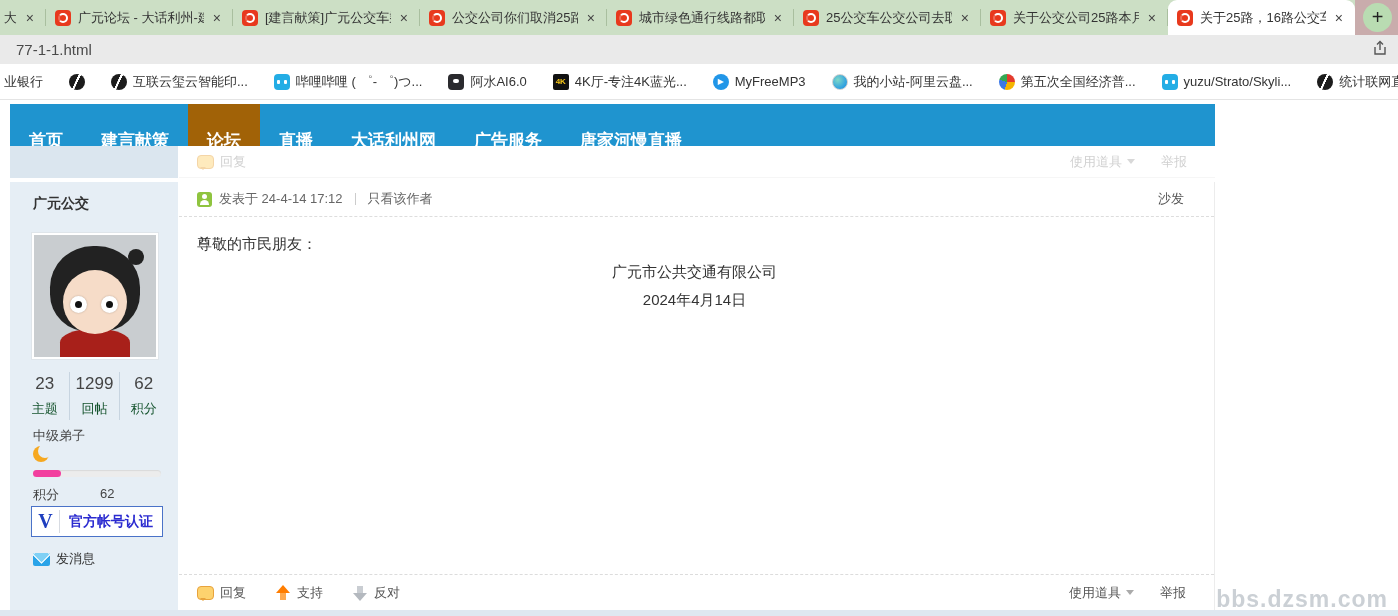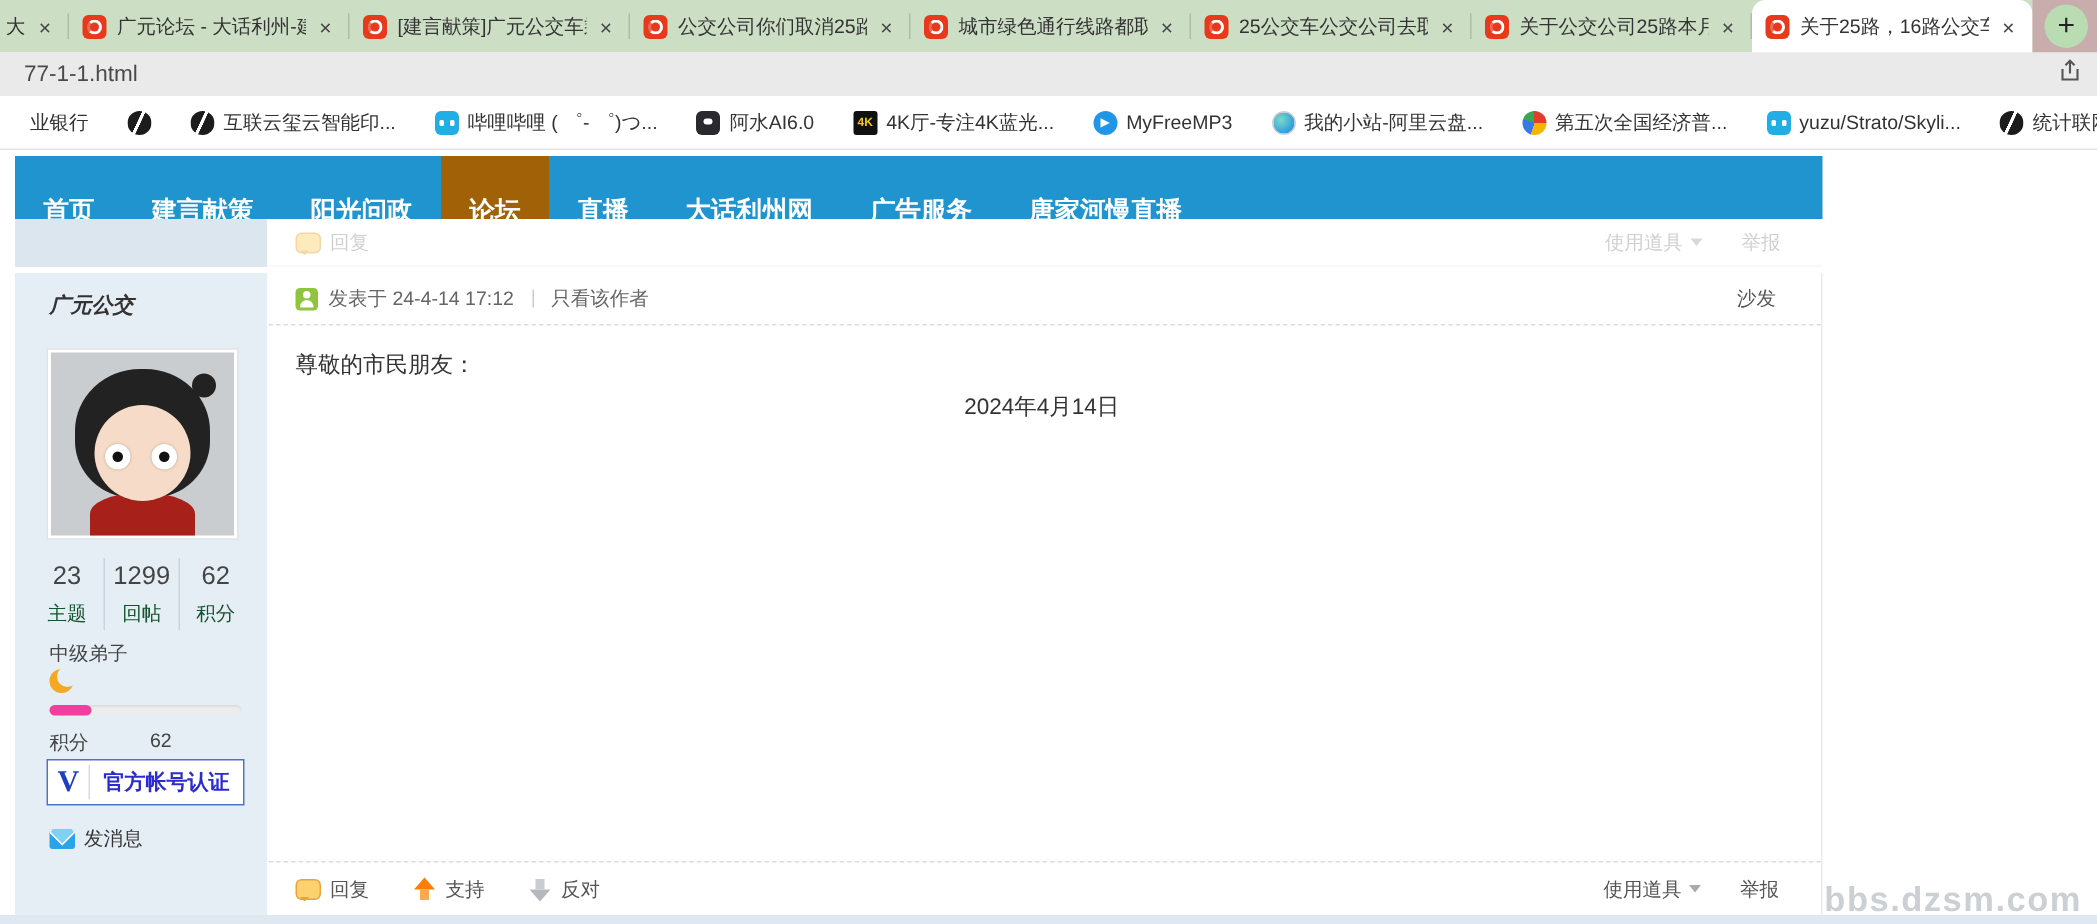"业银行" .bm-label.no-icon { margin-left: 16px -> 0 }
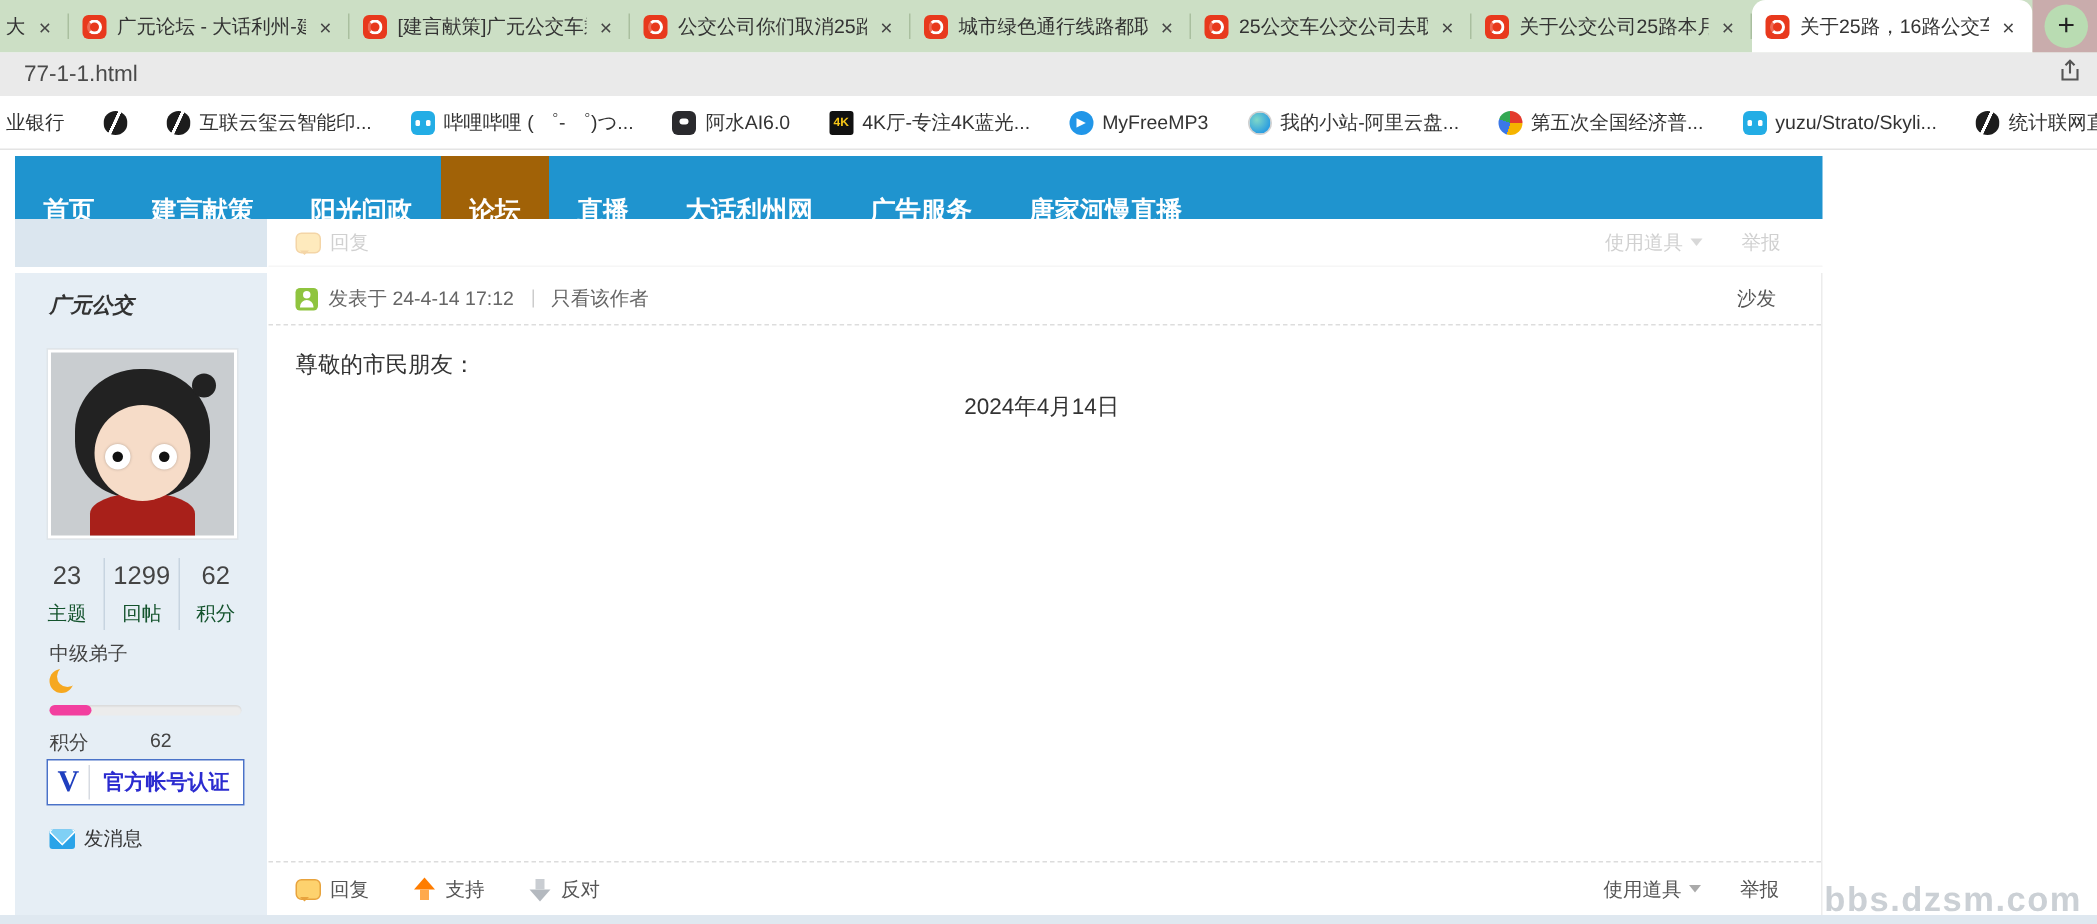"阳光问政" span.nav-item { html: <span>阳光问政</span> -> none }
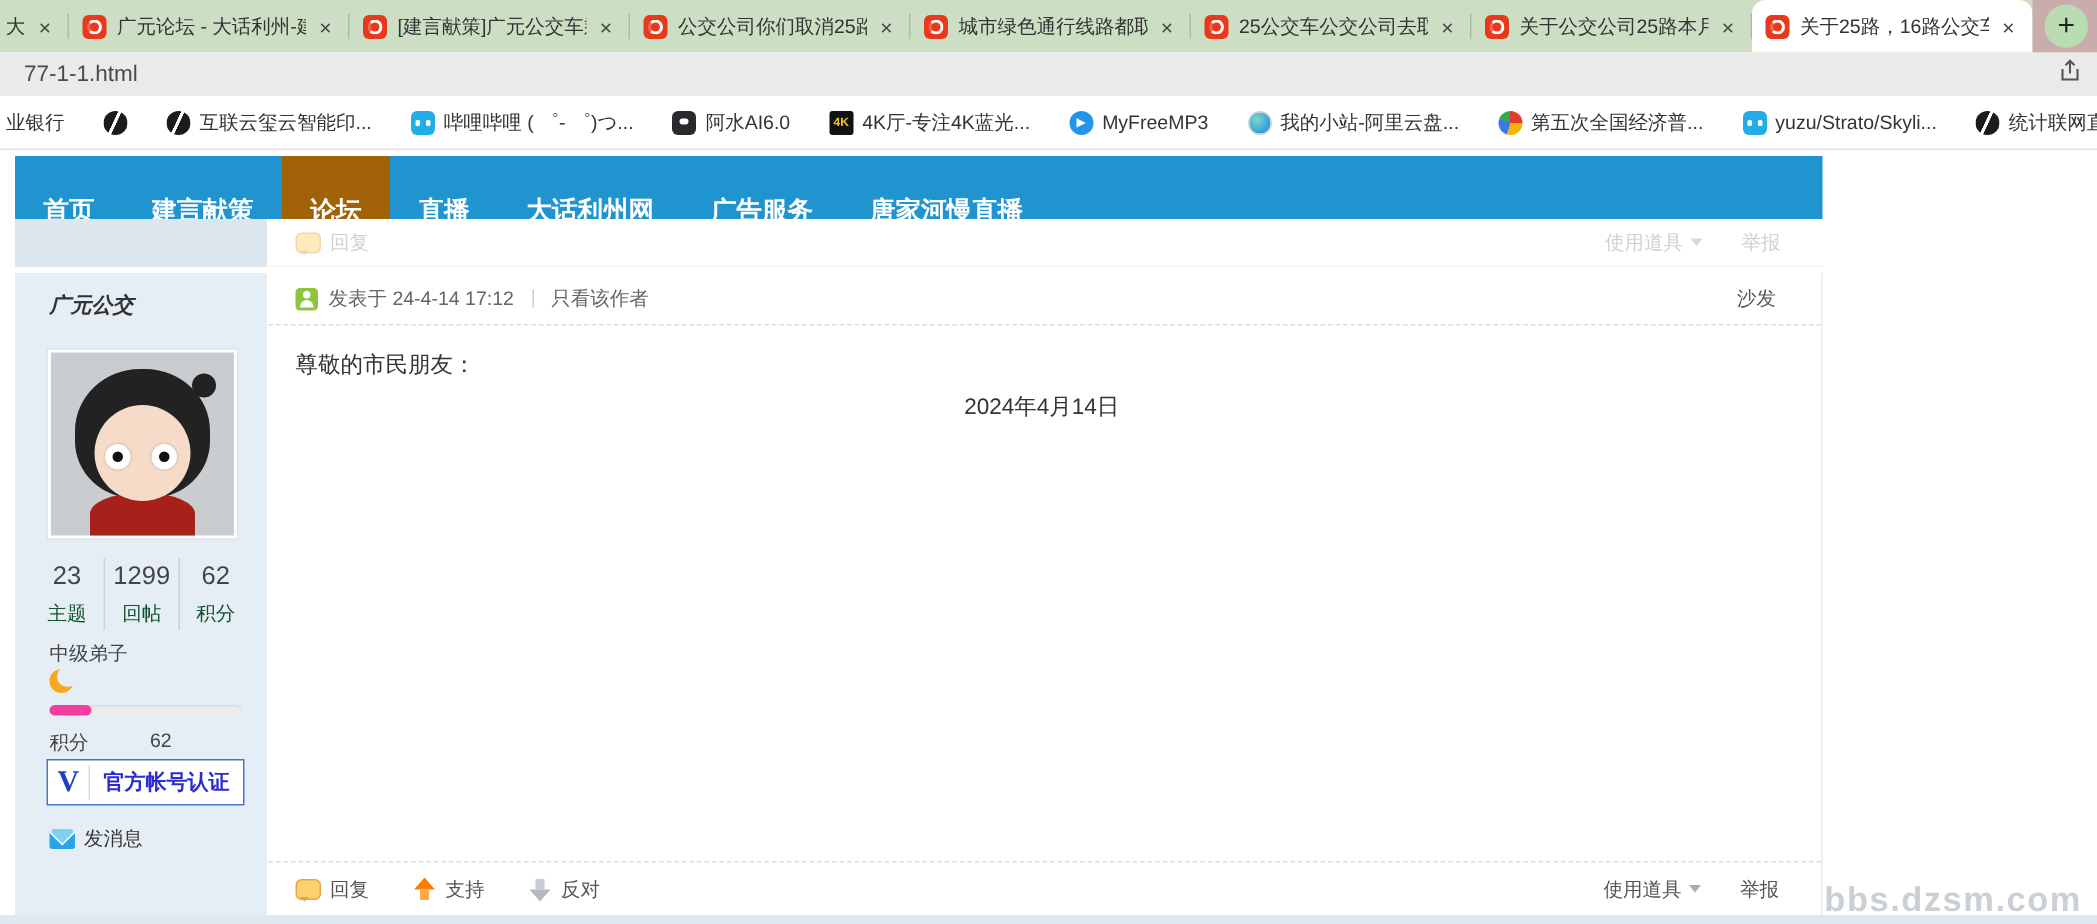"广元公交" .username { font-style: italic -> none }
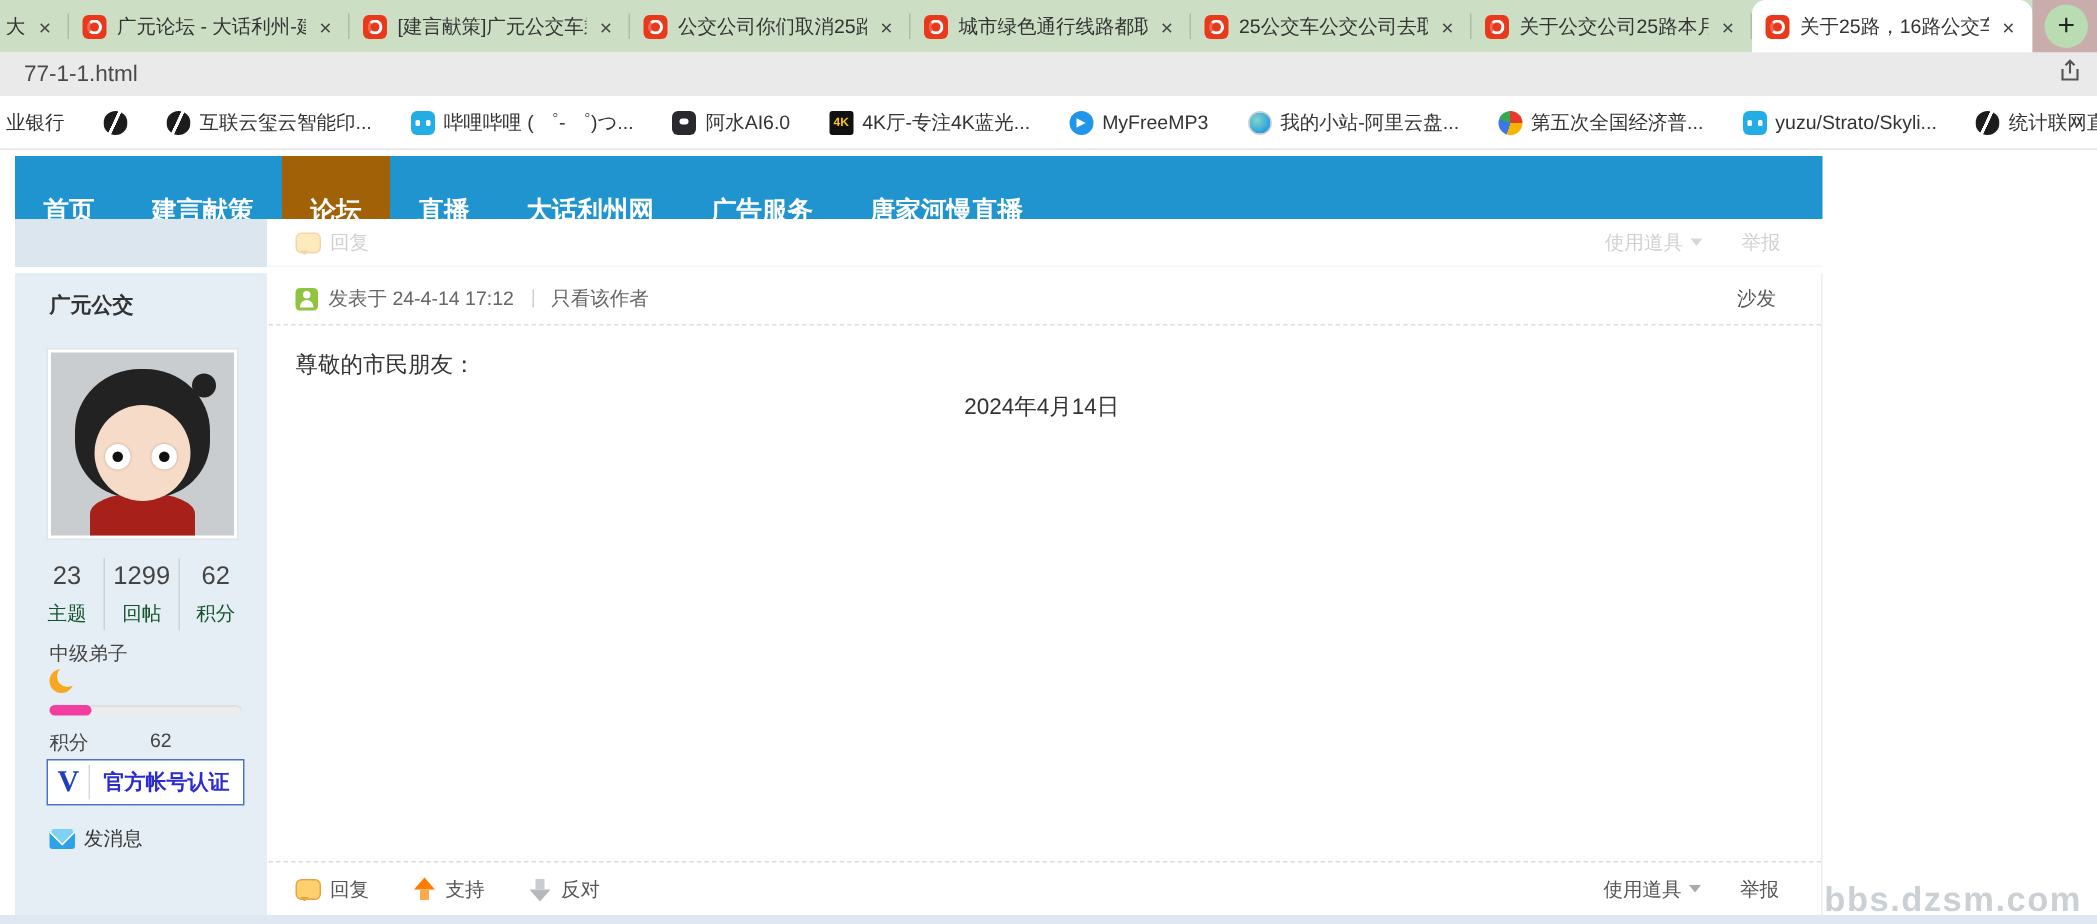"广元市公共交通有限公司" p.center { html: none -> <p>广元市公共交通有限公司</p> }
